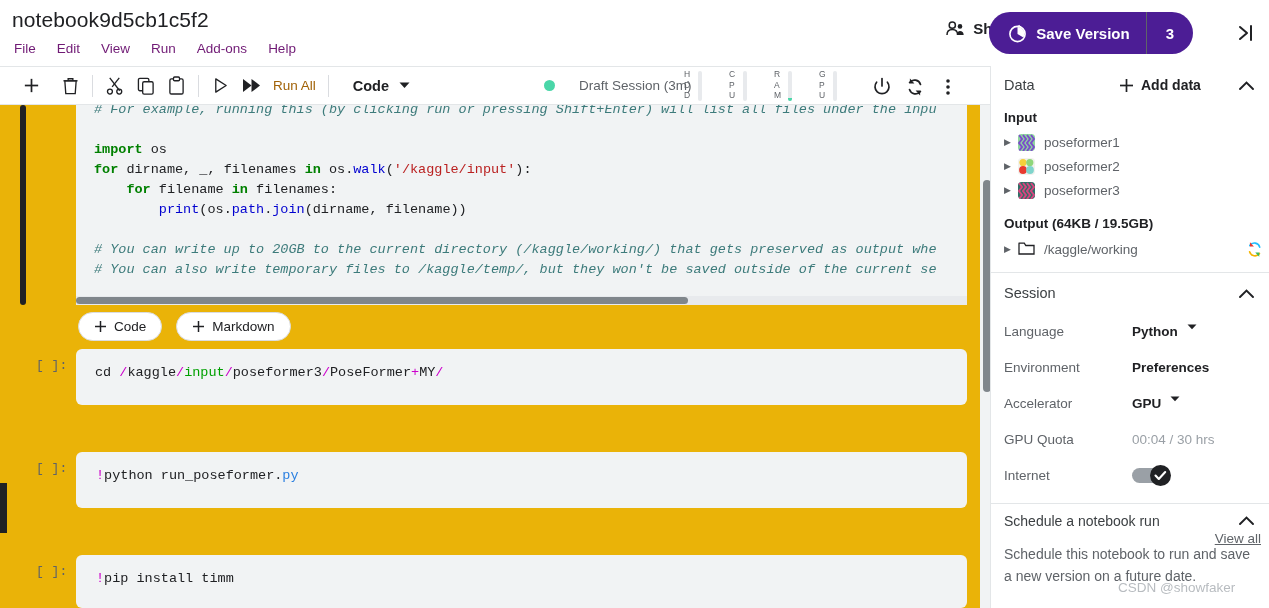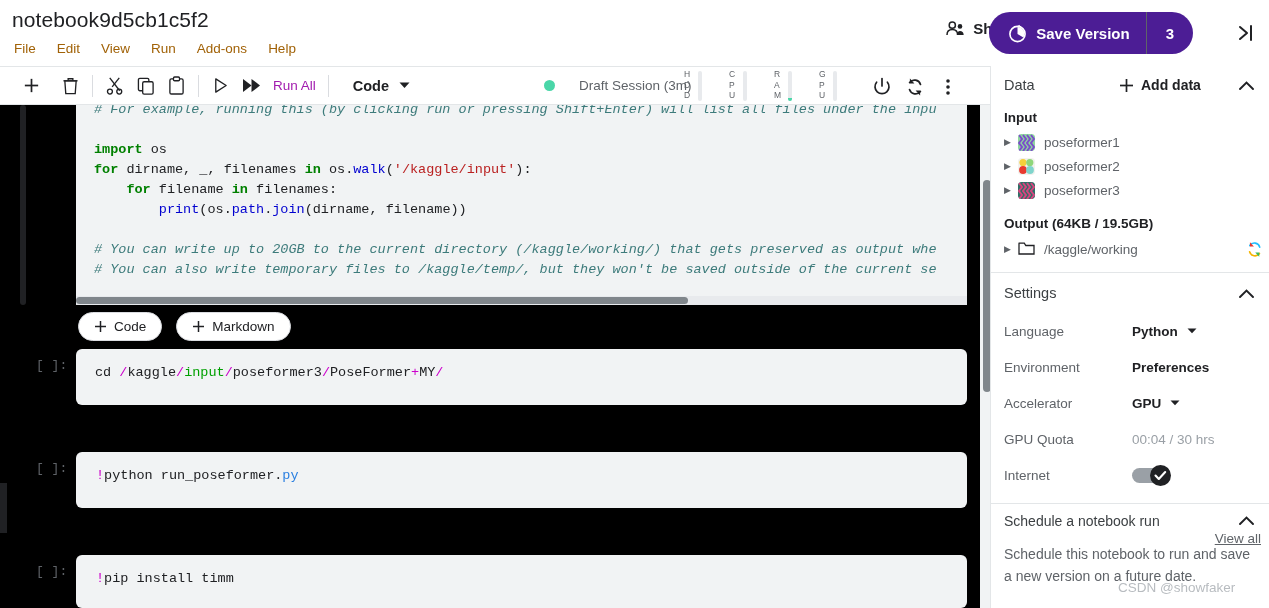"File" .menu-item { color: #a16207 -> #701a75 }
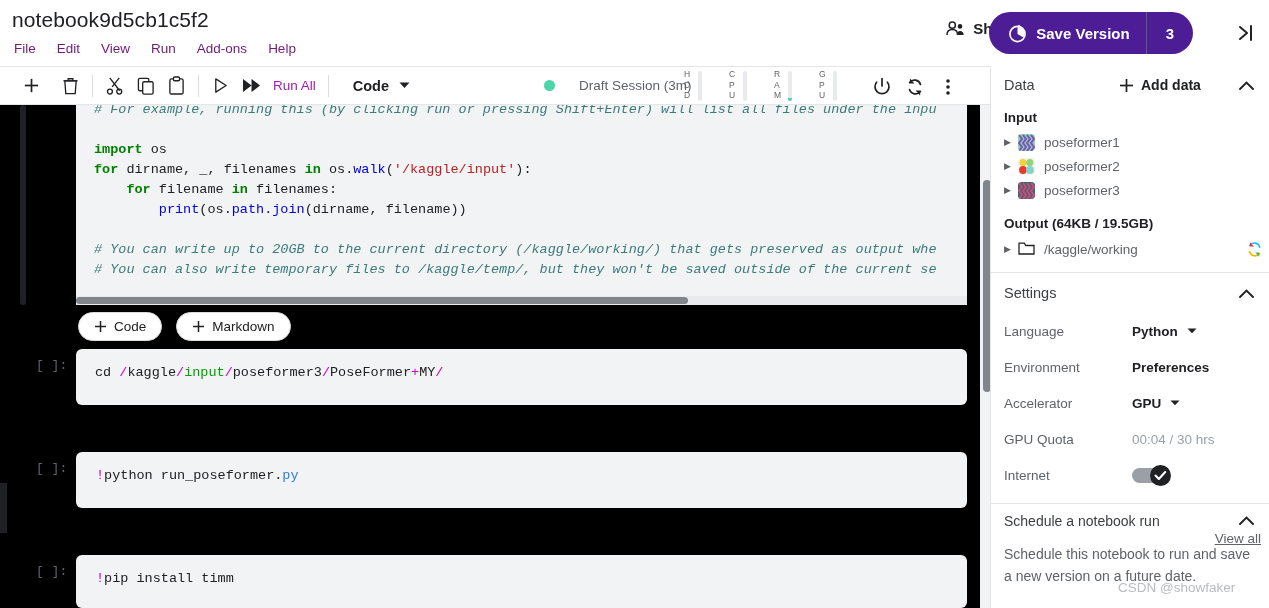"Run All" .tb-runall { color: #a21caf -> #a16207 }
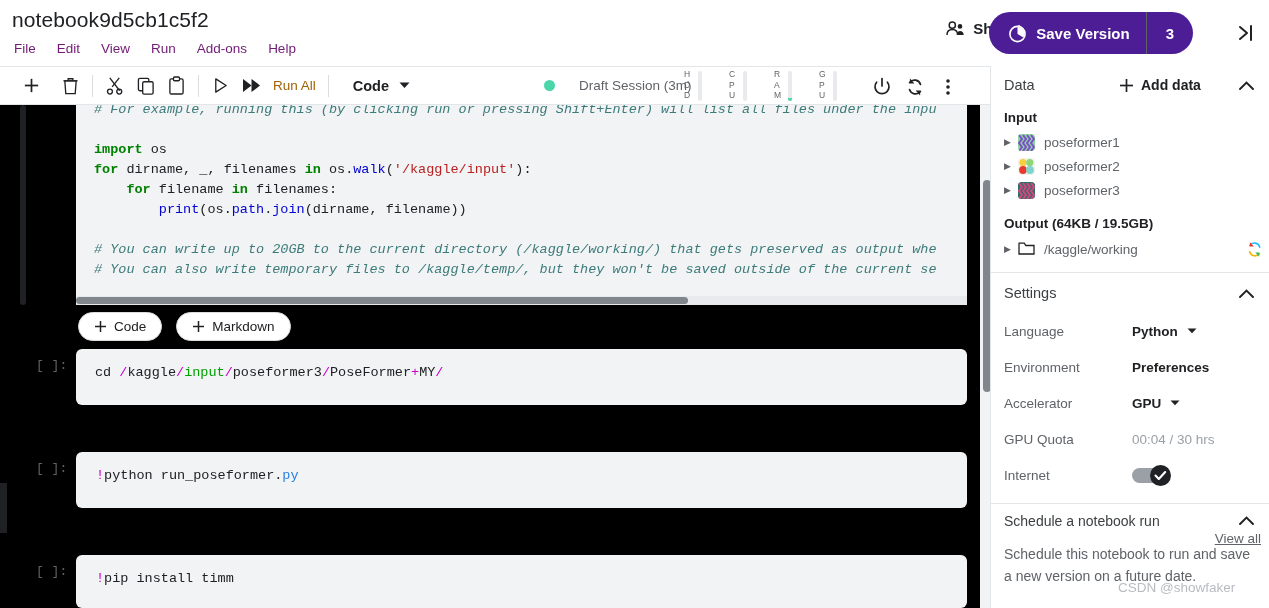"# For example, running this" .editor { background: #000000 -> #eab308 }
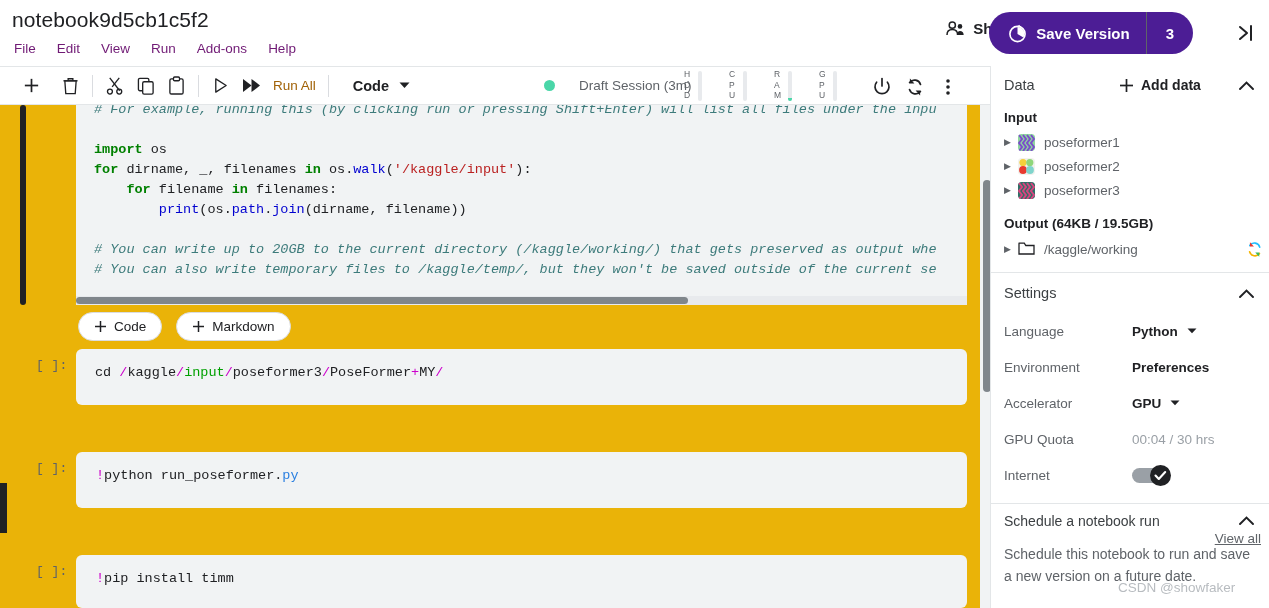"Settings" span.sb-section-title { text: Settings -> Session }
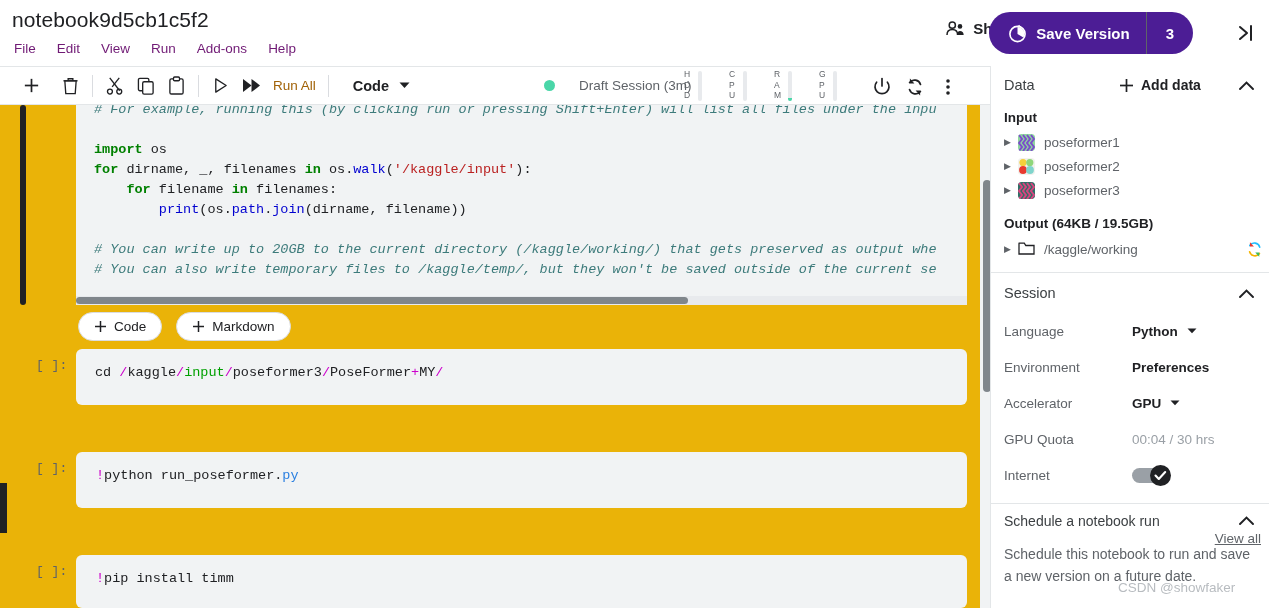"Python" .set-value { align-items: center -> none }
